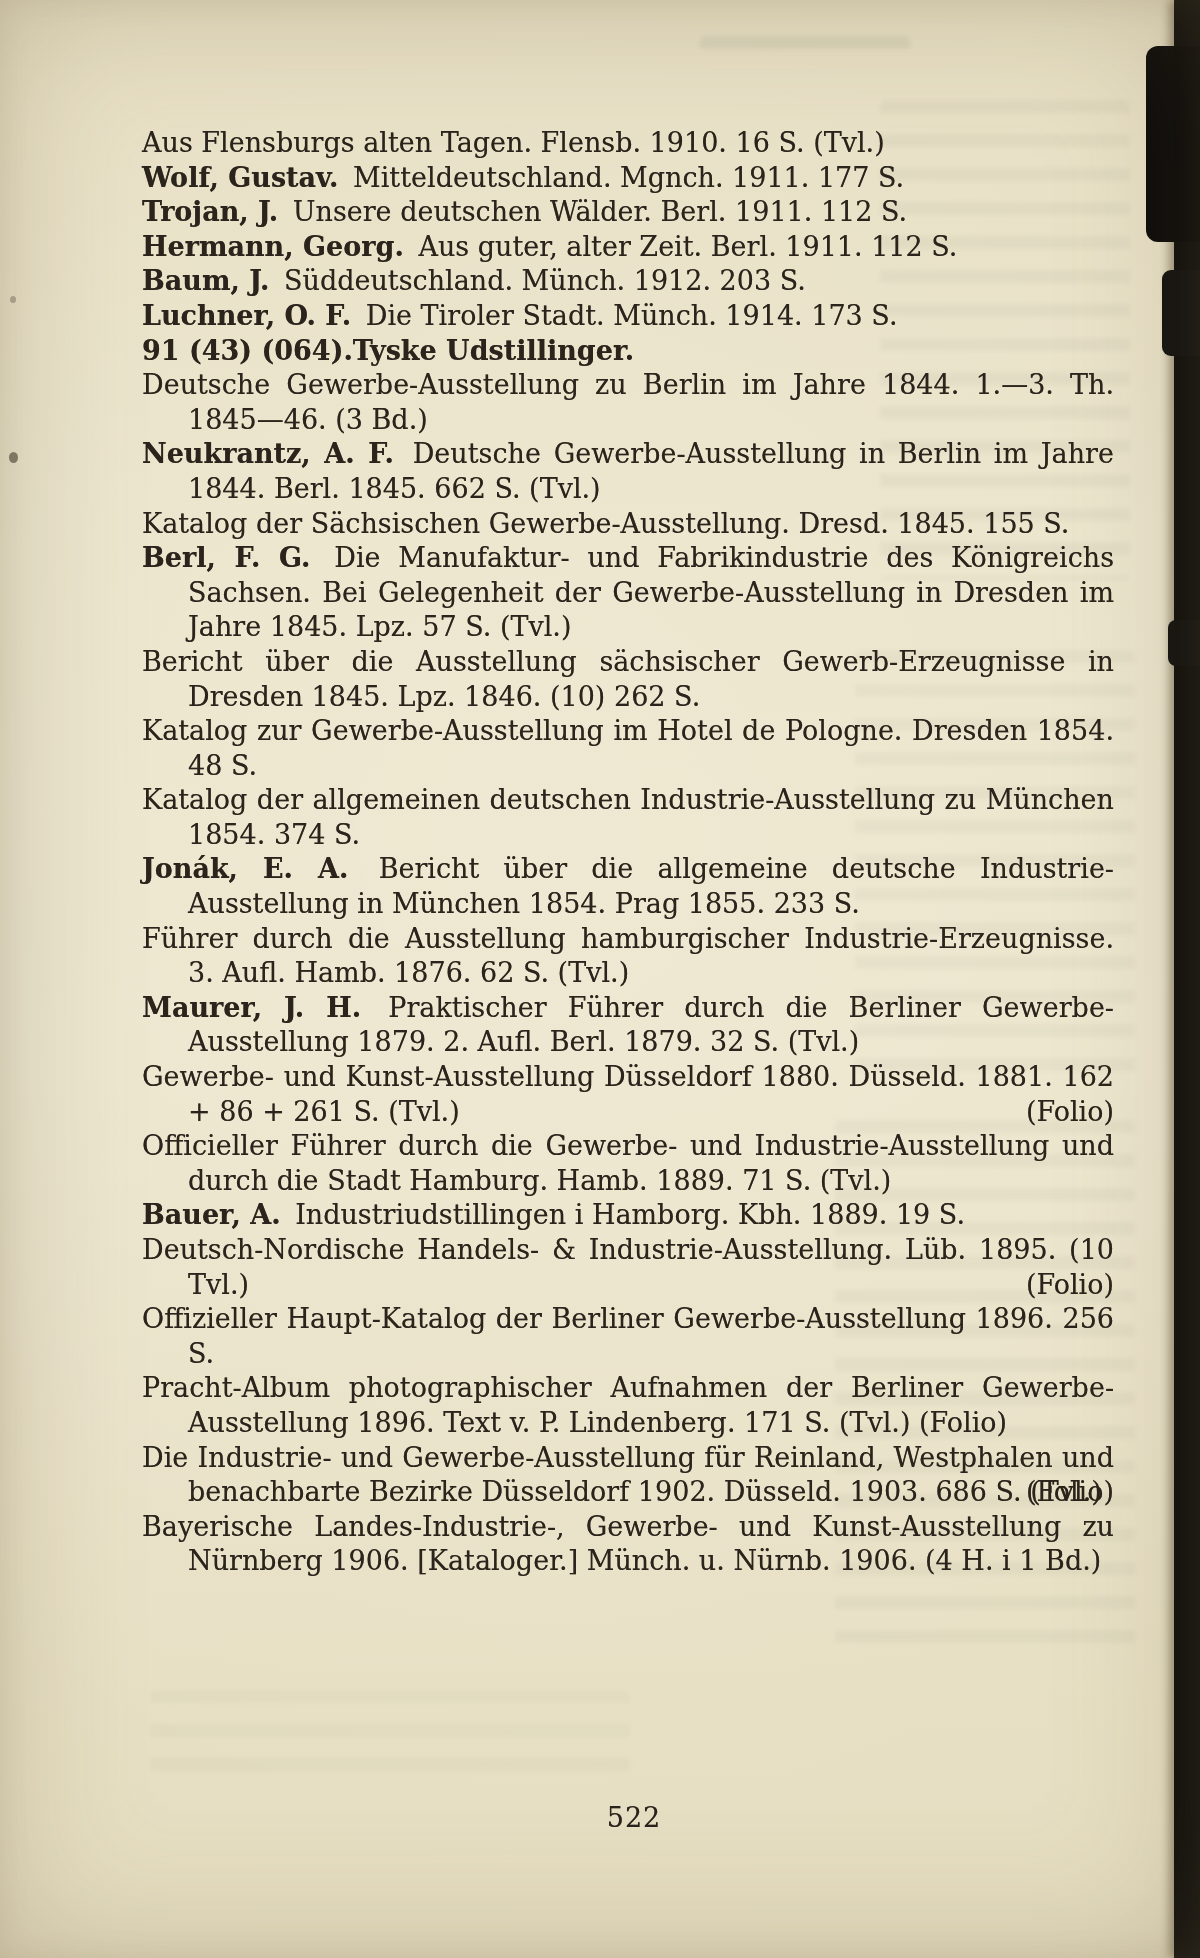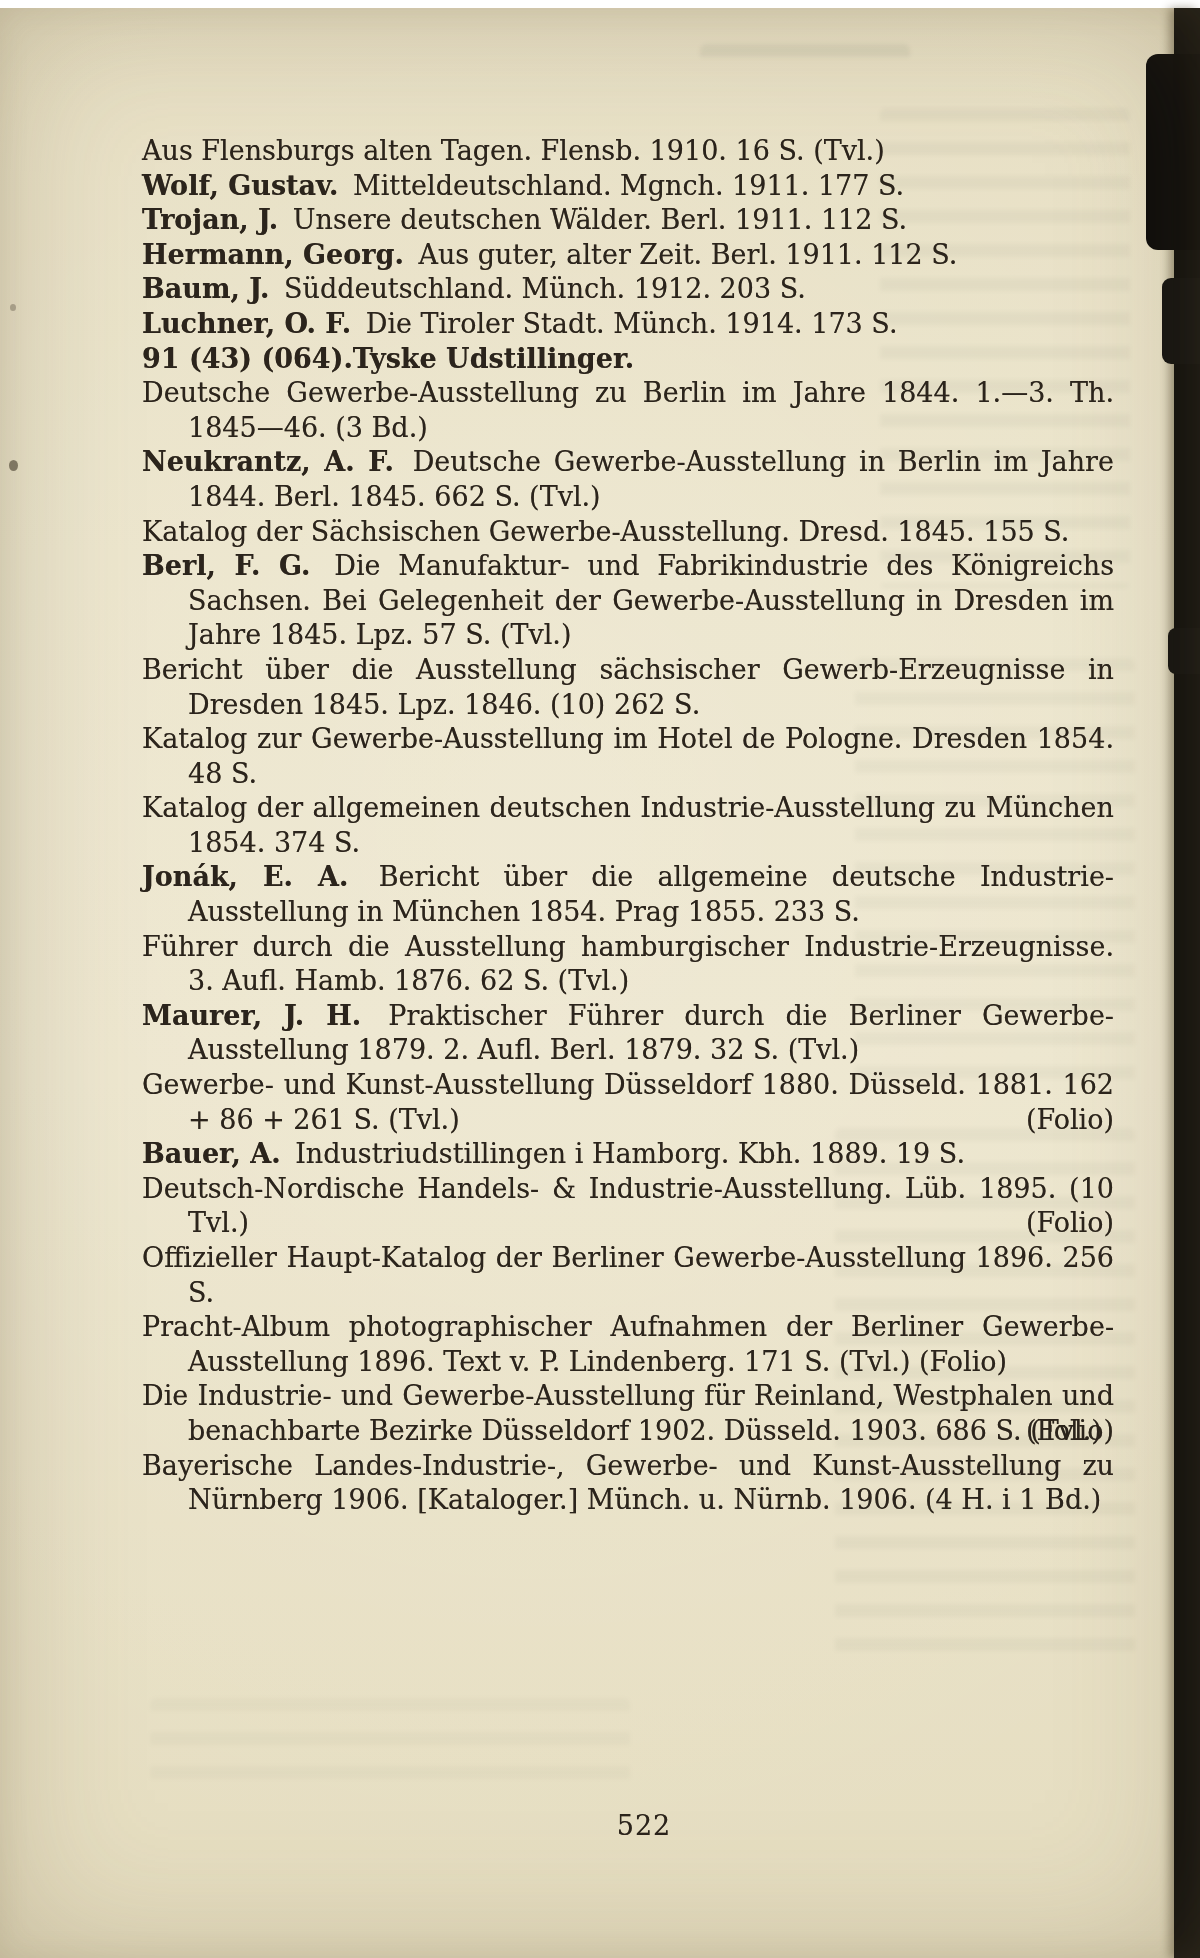"Aus Flensburgs alten Tagen. Flensb." .page { margin-top: 8px -> none }
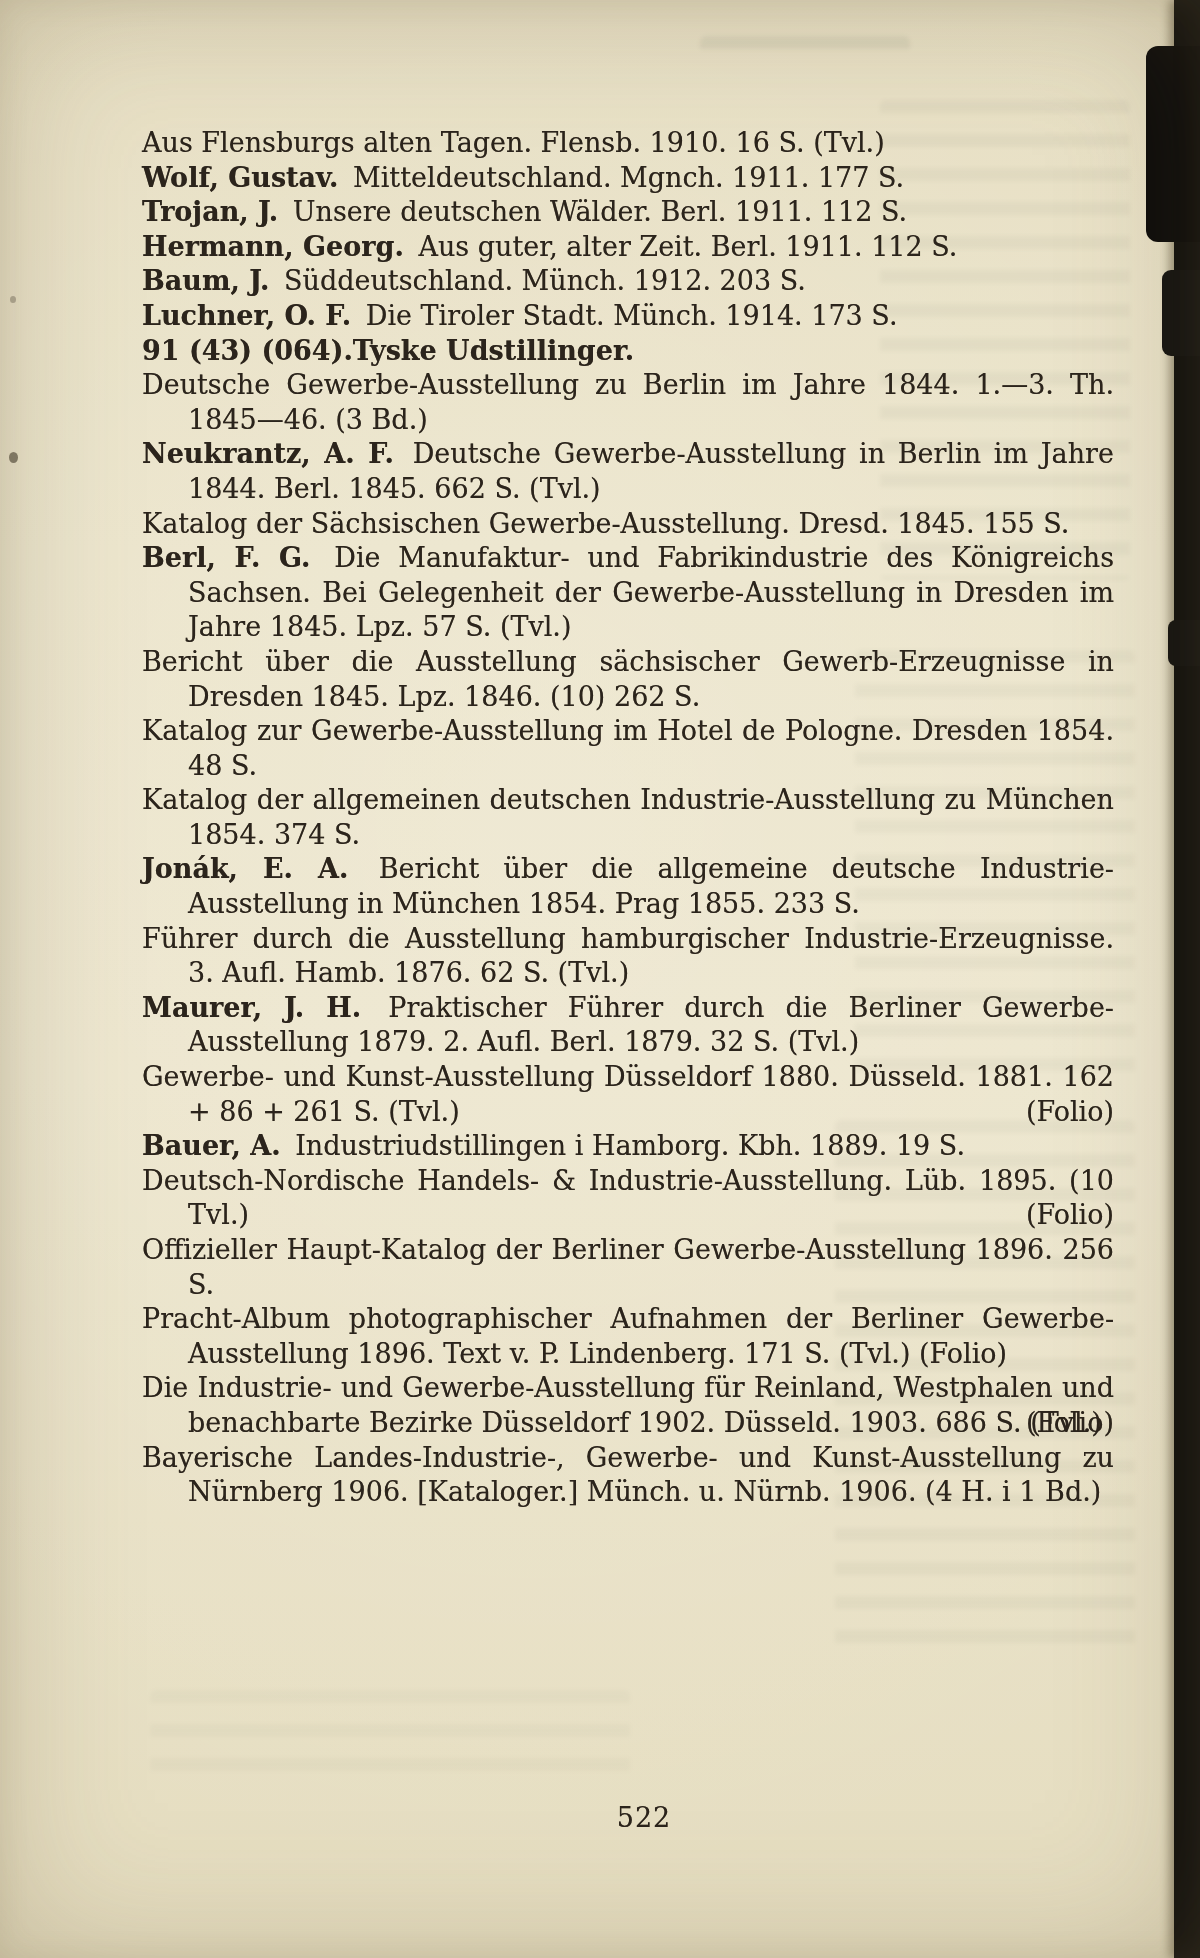"Officieller Führer durch die Gewerbe-" p.entry { html: none -> <p><span>Officieller Führer durch die Gewerbe- und Industrie-Ausstellung und durch die Stadt Hamburg. Hamb. 1889. 71 S. (Tvl.)</span></p> }
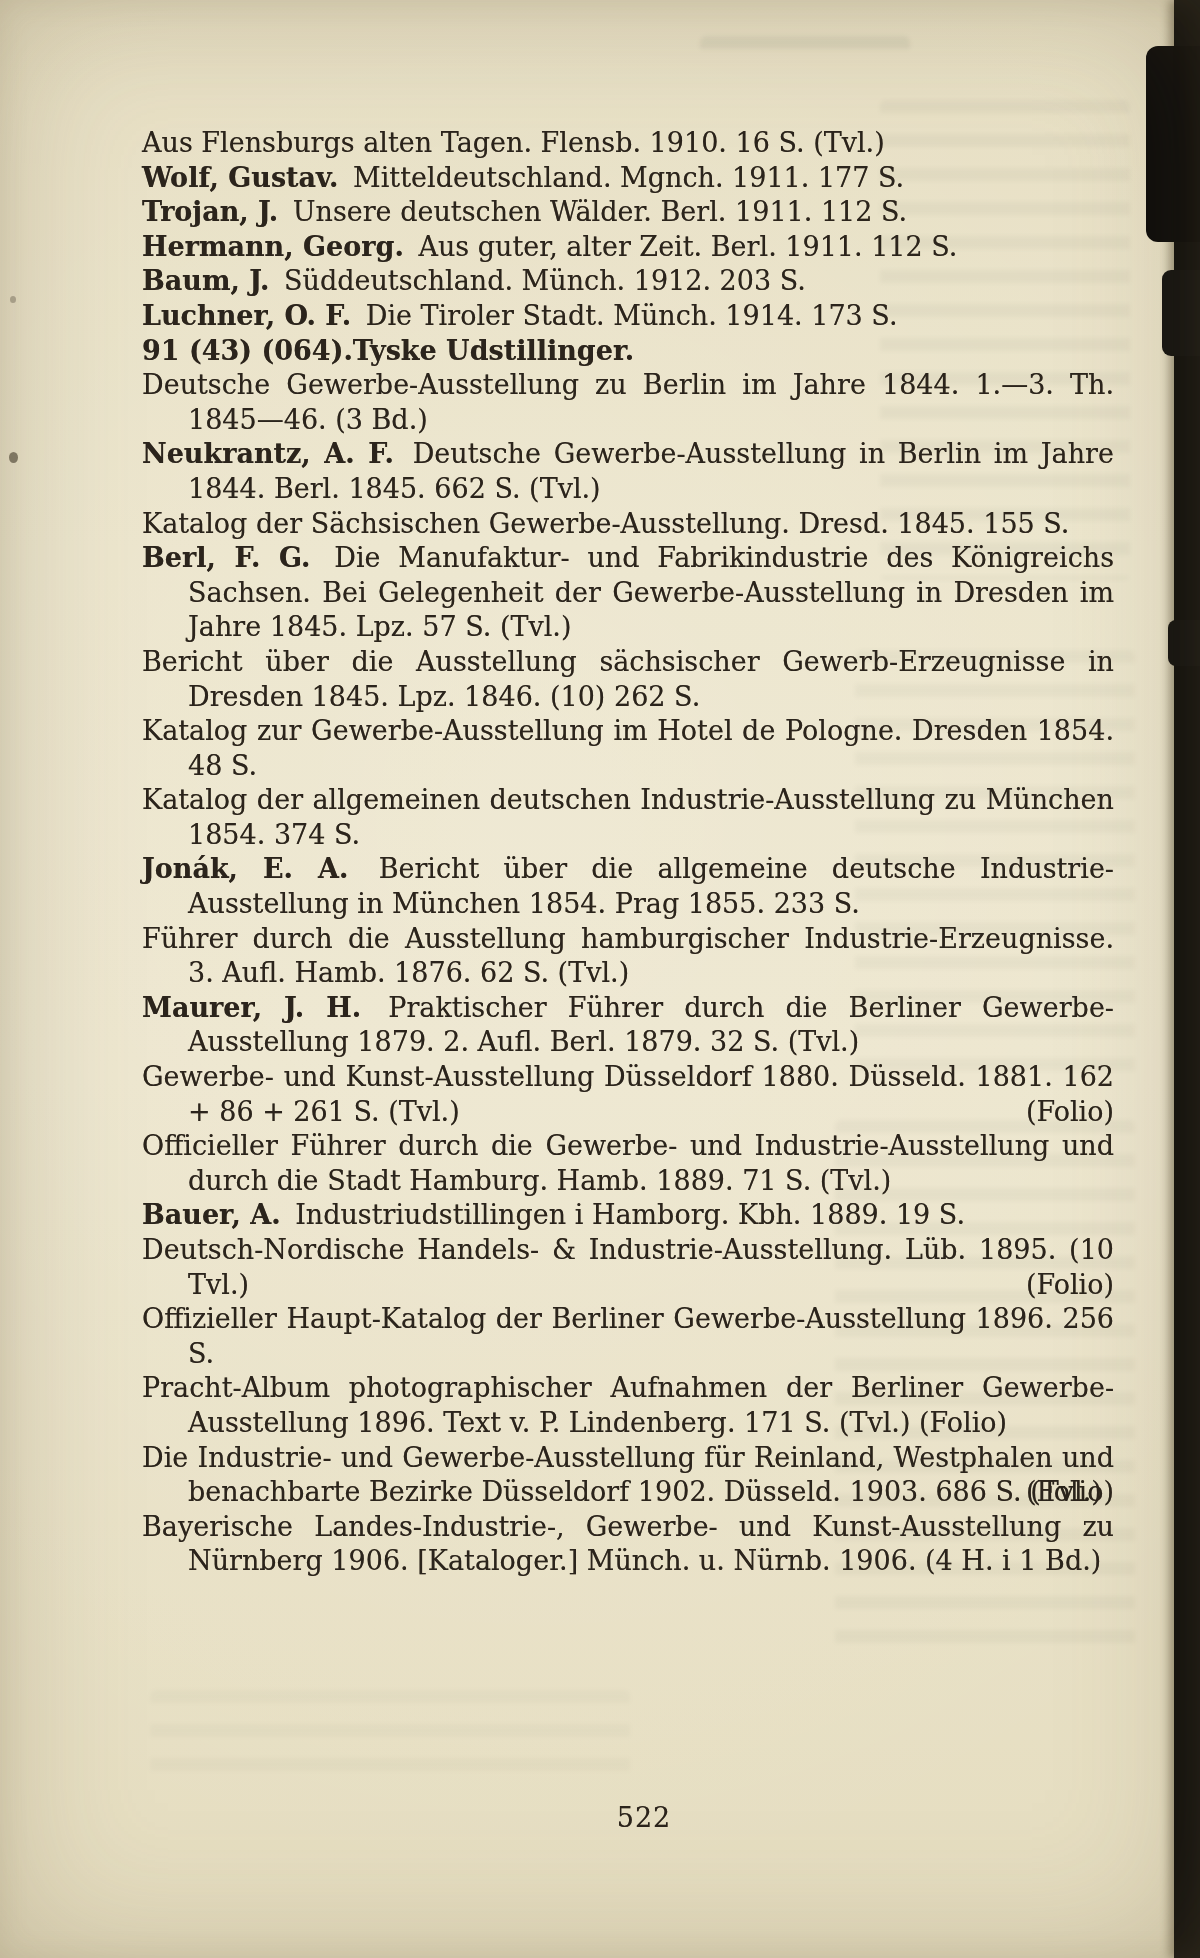"522" .page-number { left: 158px -> 148px }
